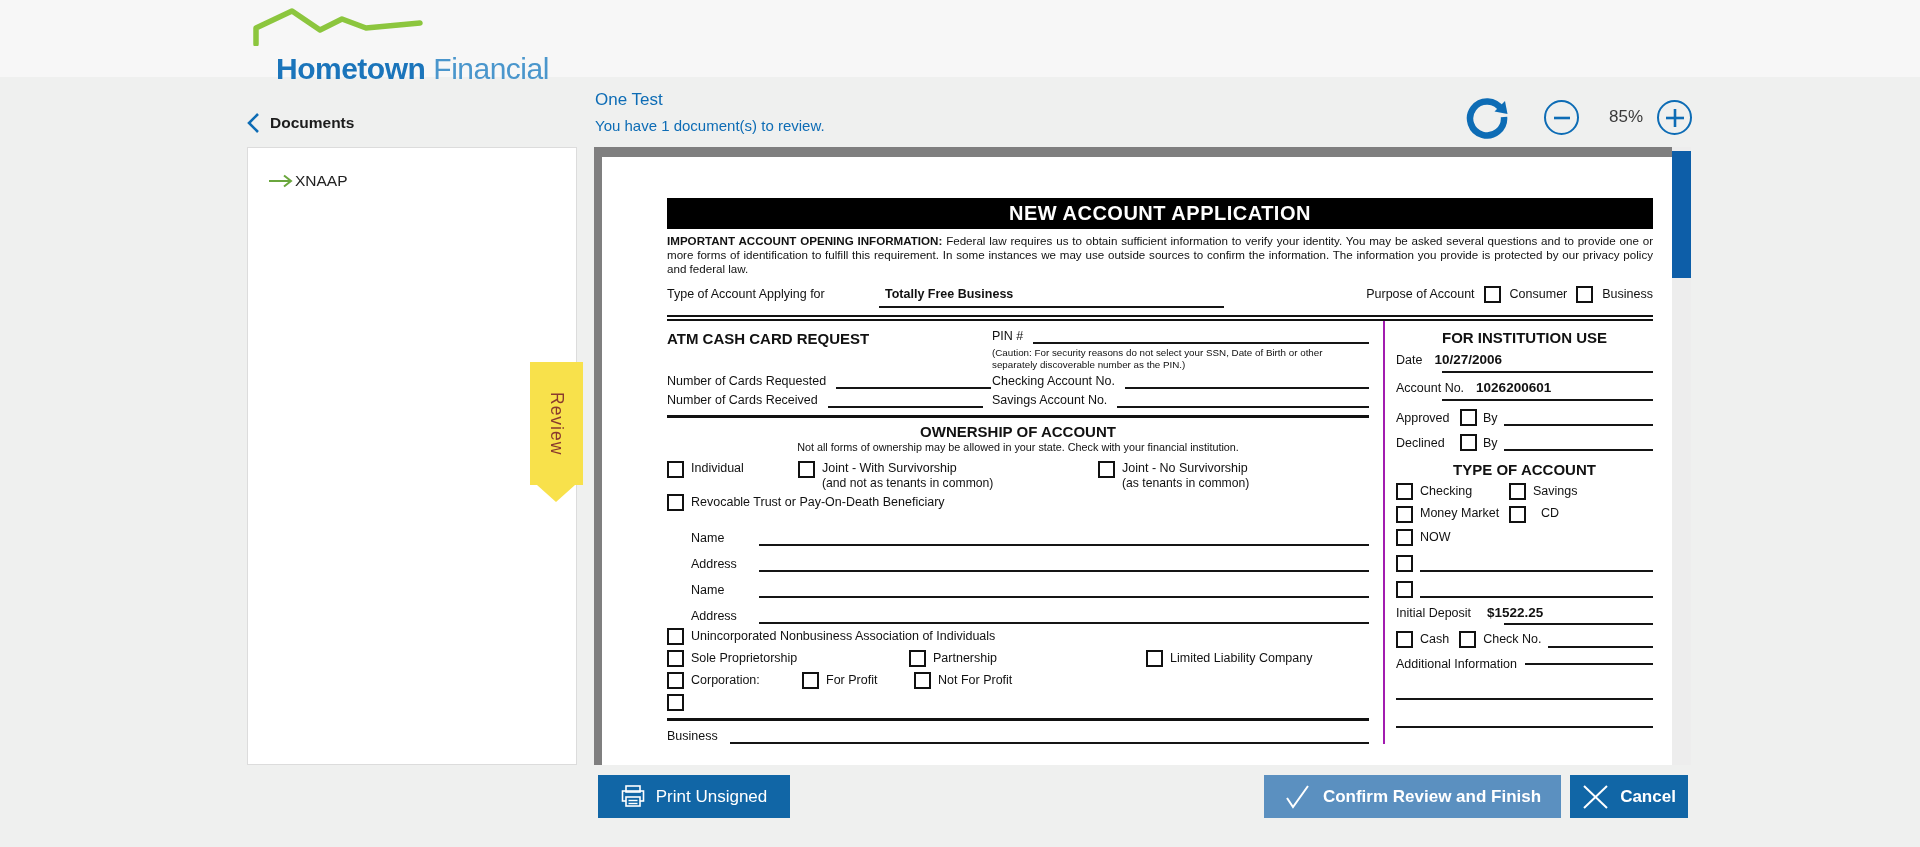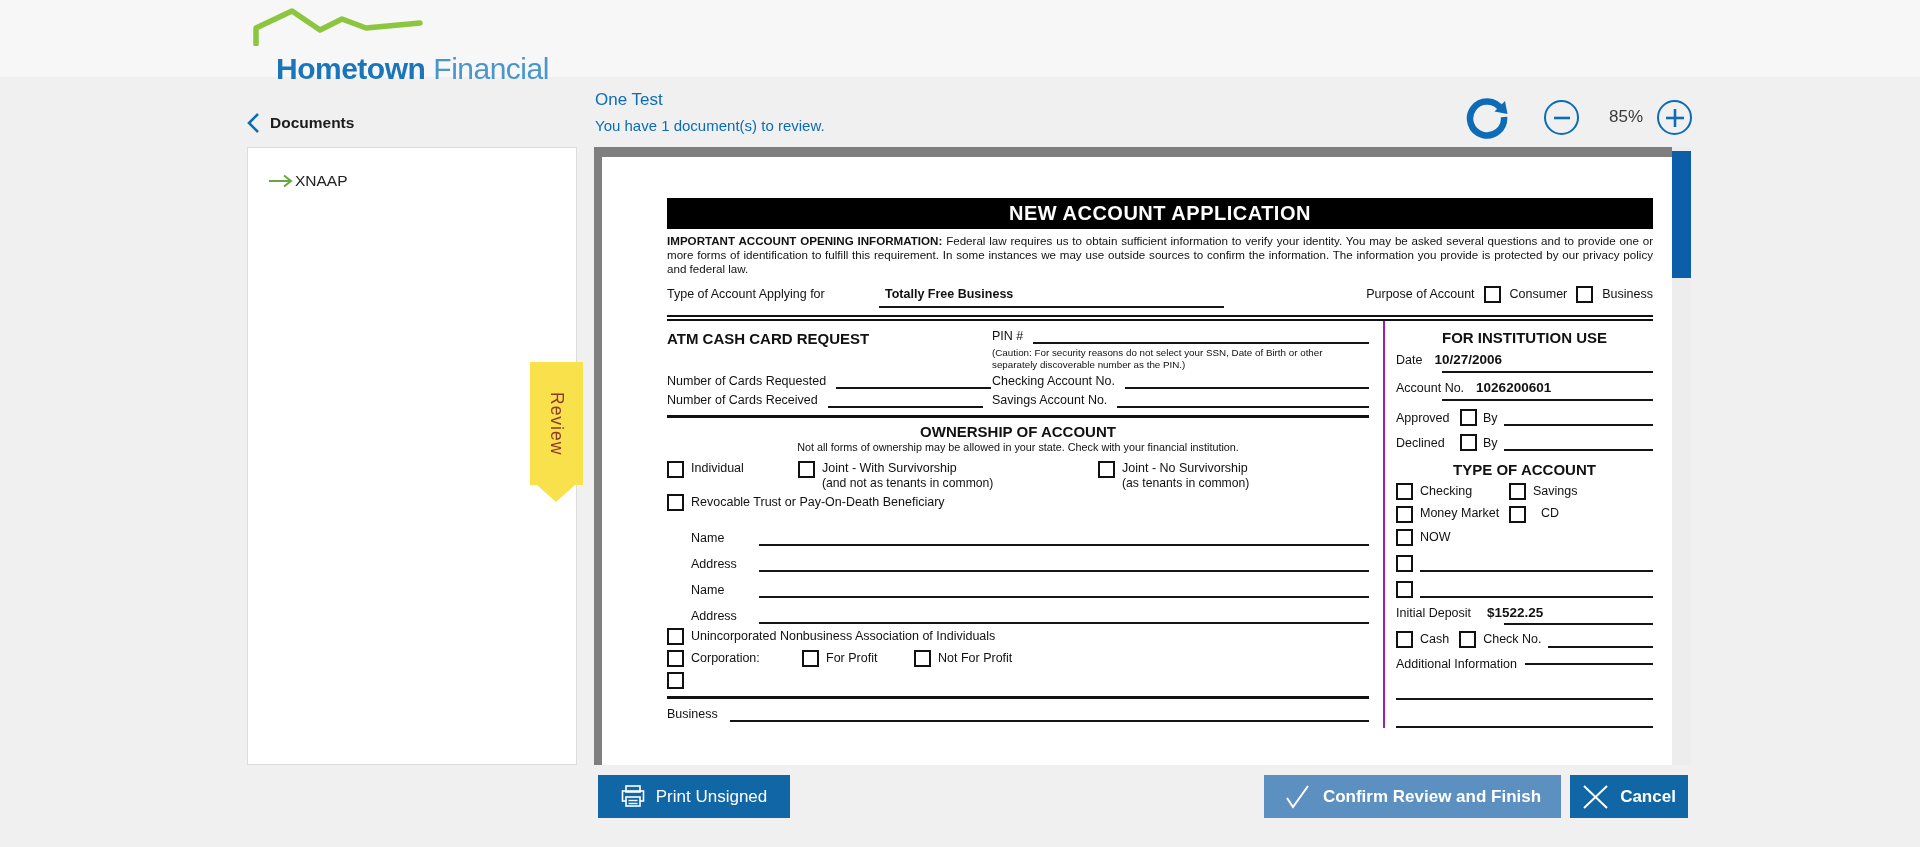"Sole Proprietorship" div.chk-row { html: none -> <div> <span> <span></span> <span>Sole Proprietorship</span> </span> <span> <span></span> <span>Partnership</span> </span> <span> <span></span> <span>Limited Liability Company</span> </span> </div> }
